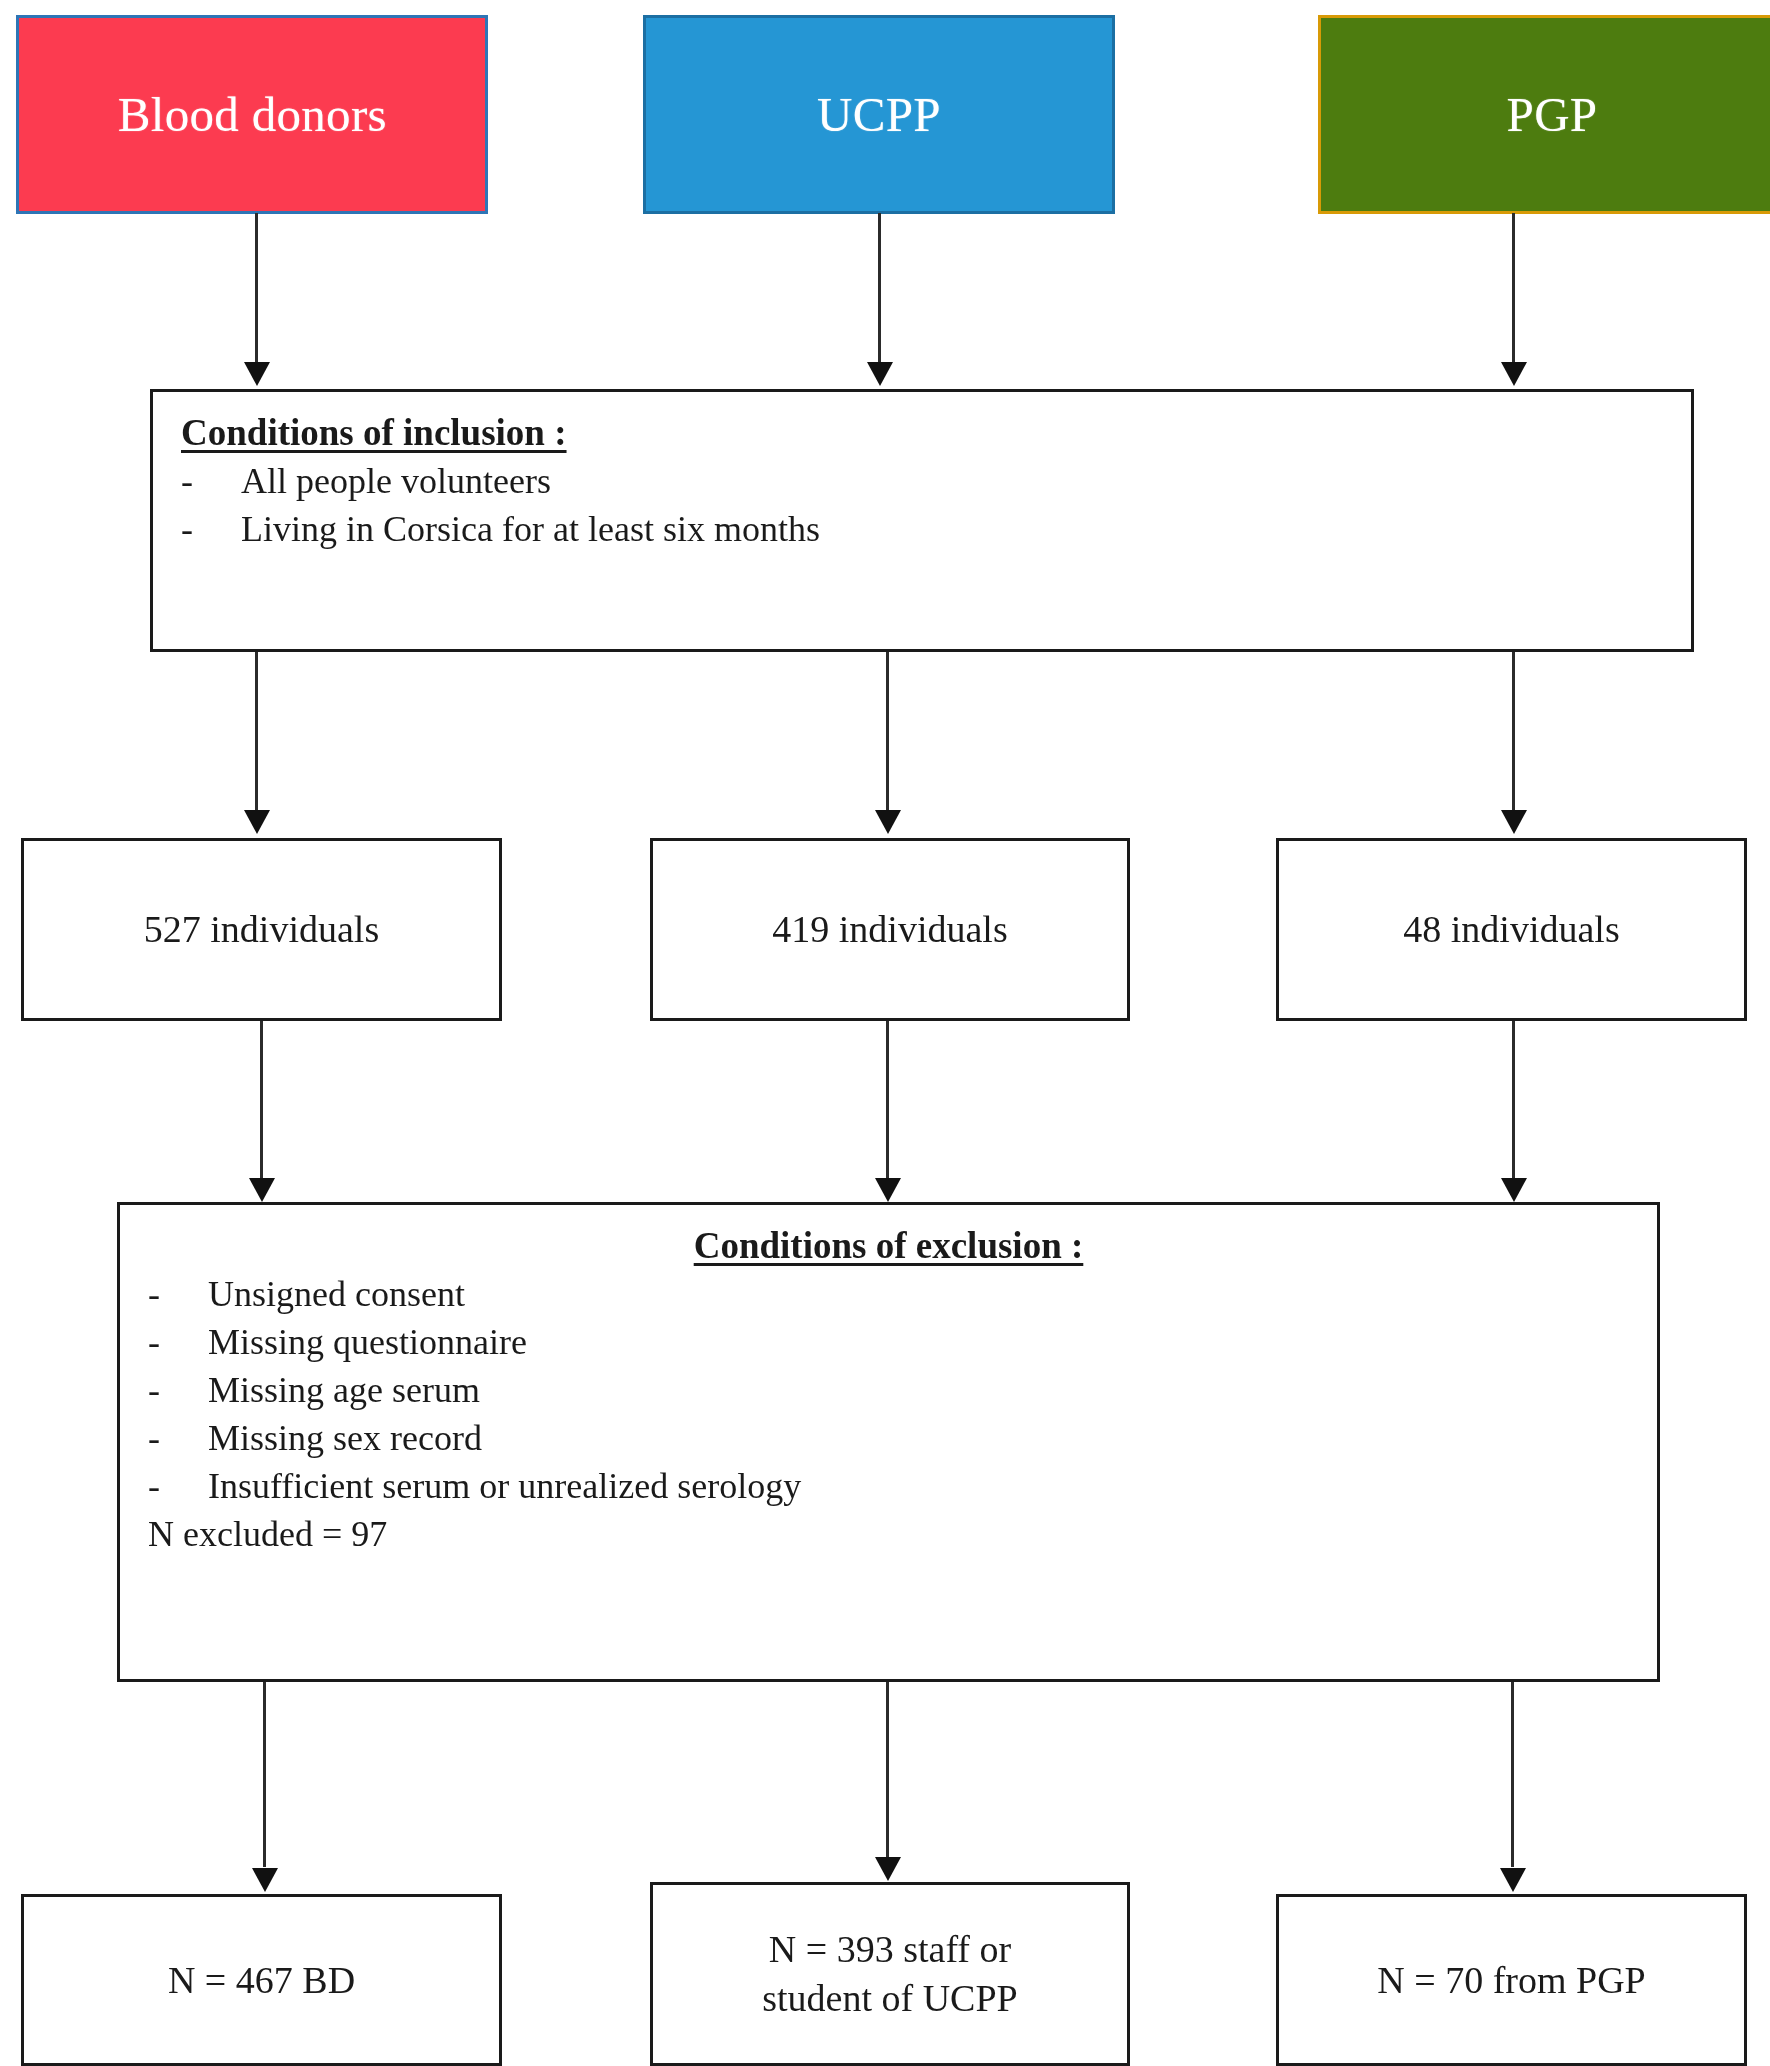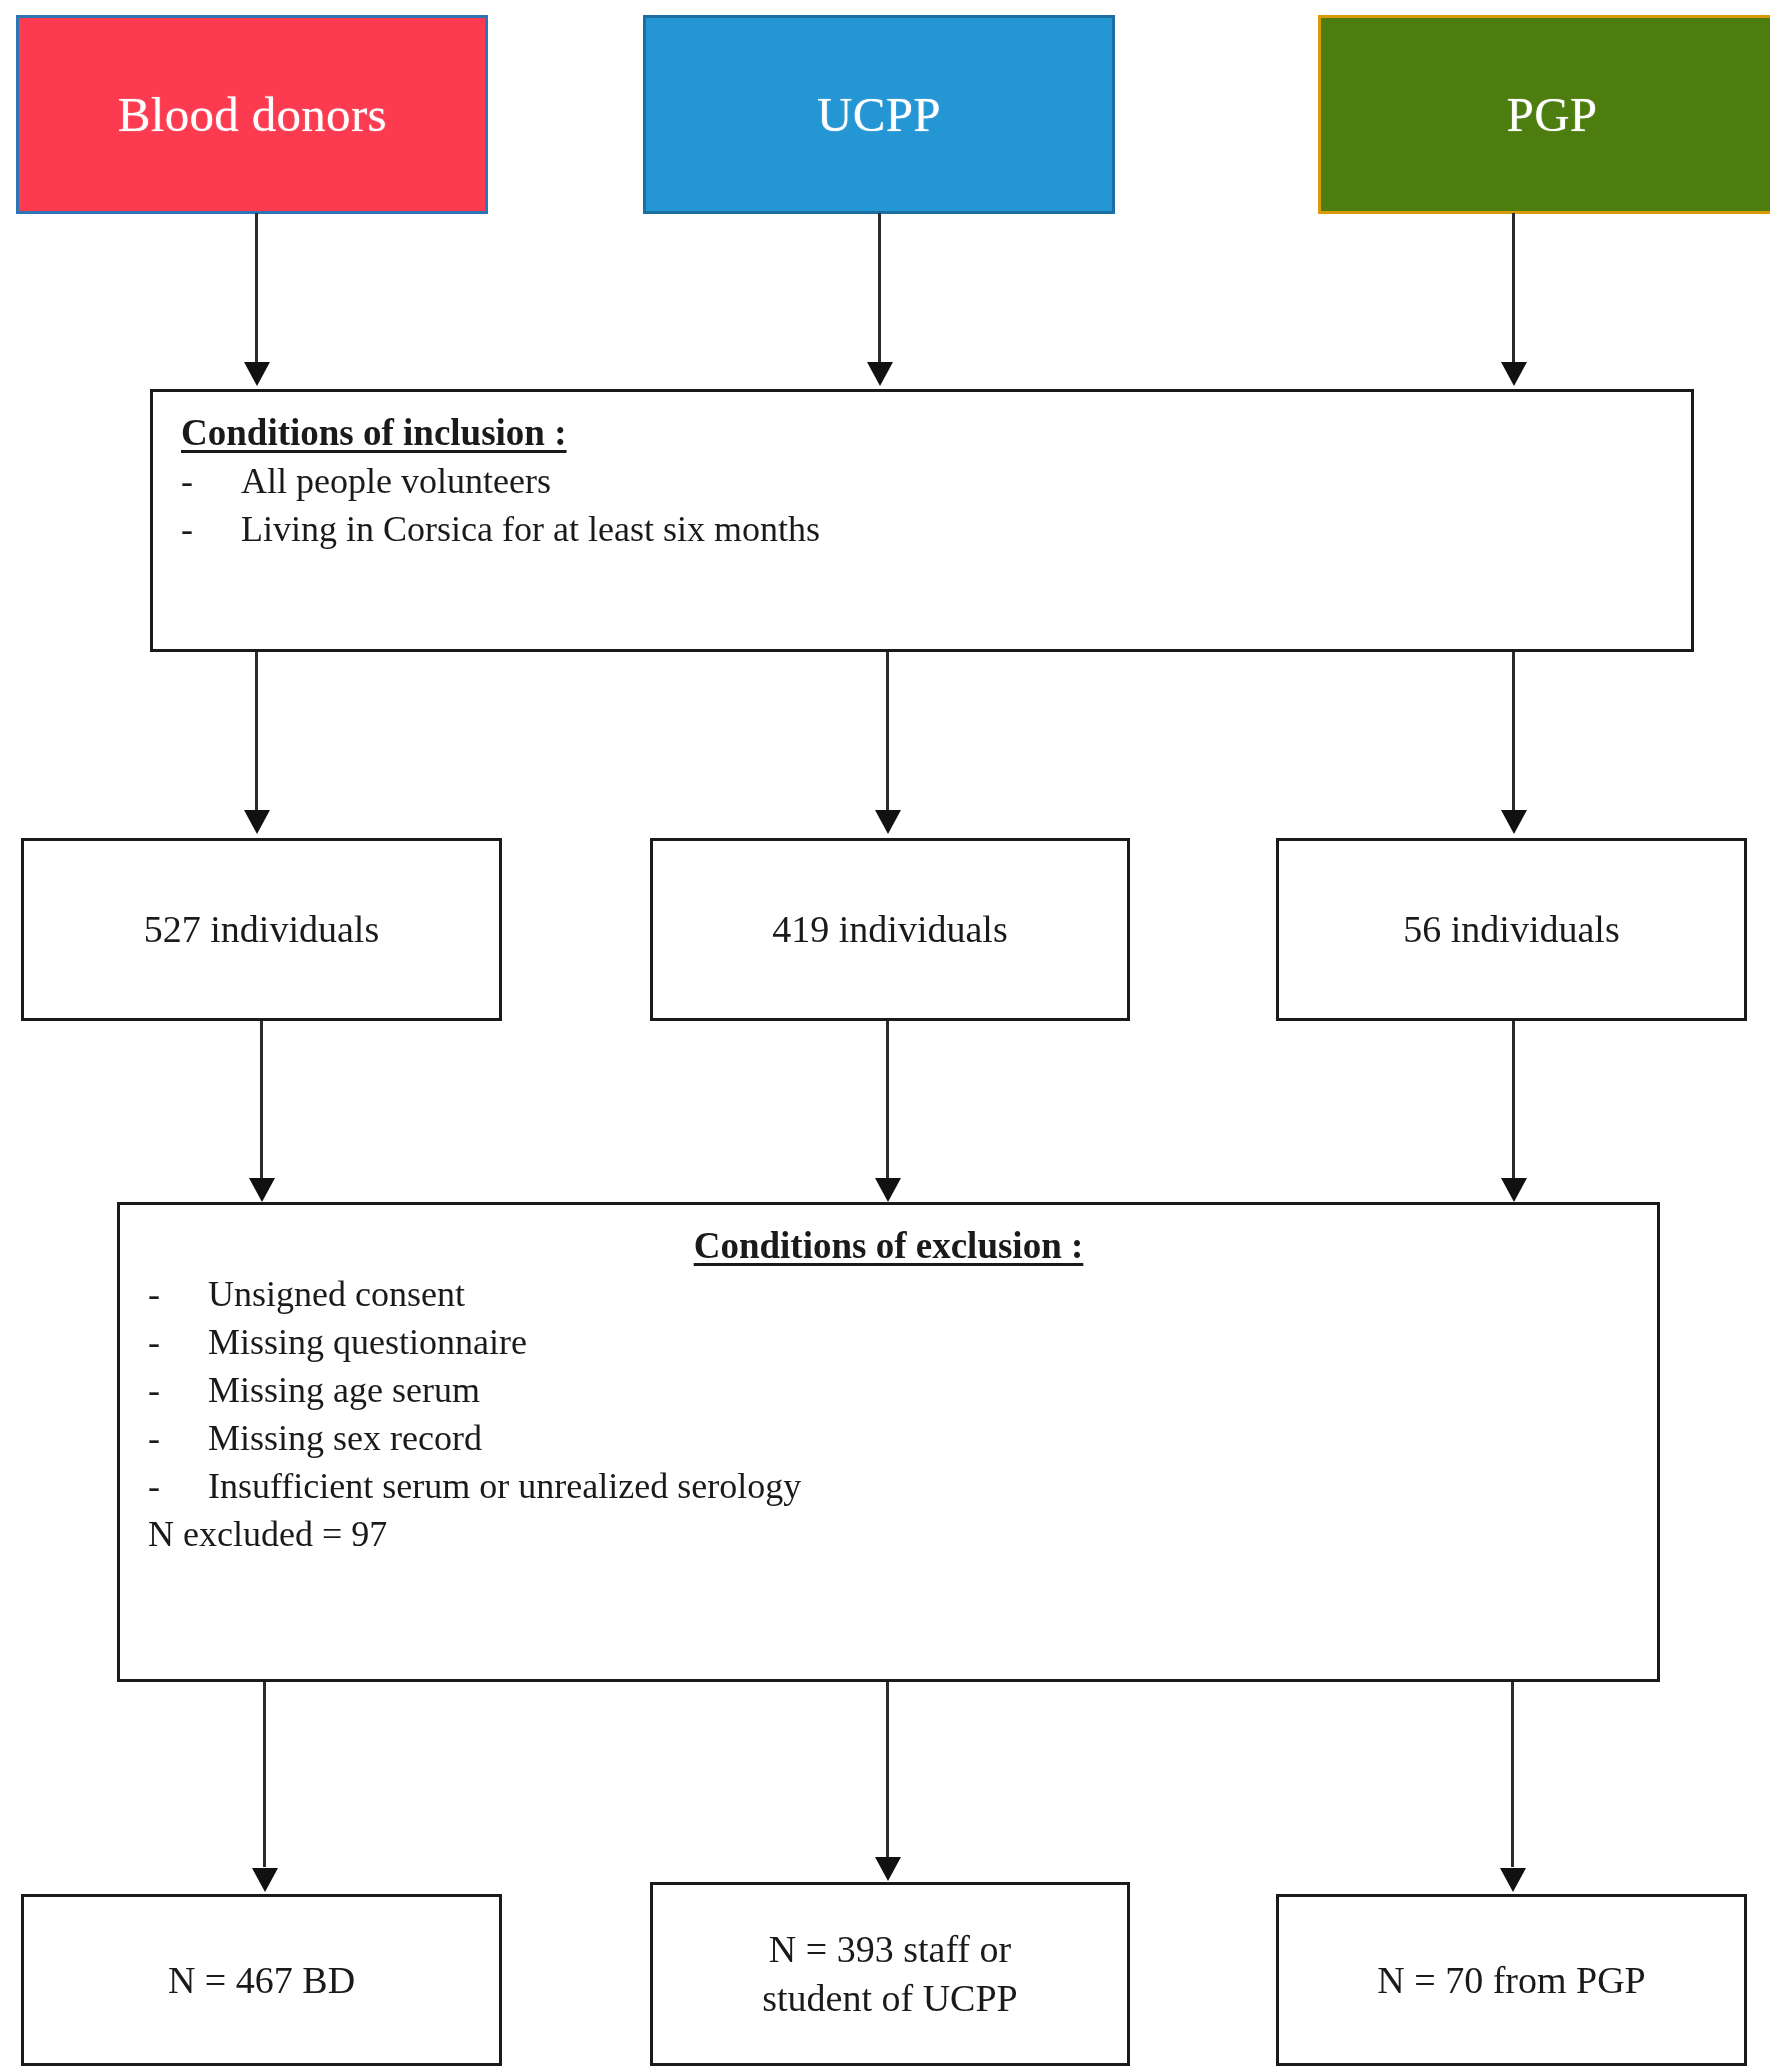"56 individuals" div.centered-text { text: 56 -> 48 }
